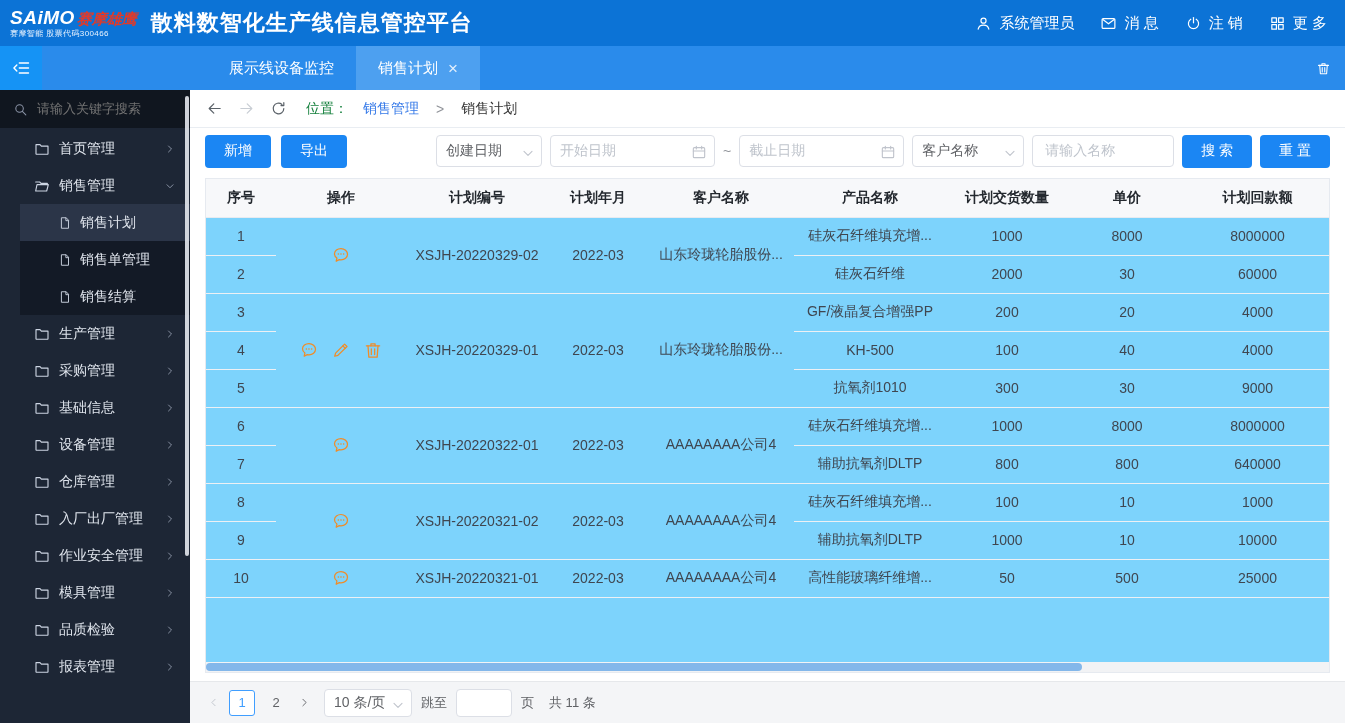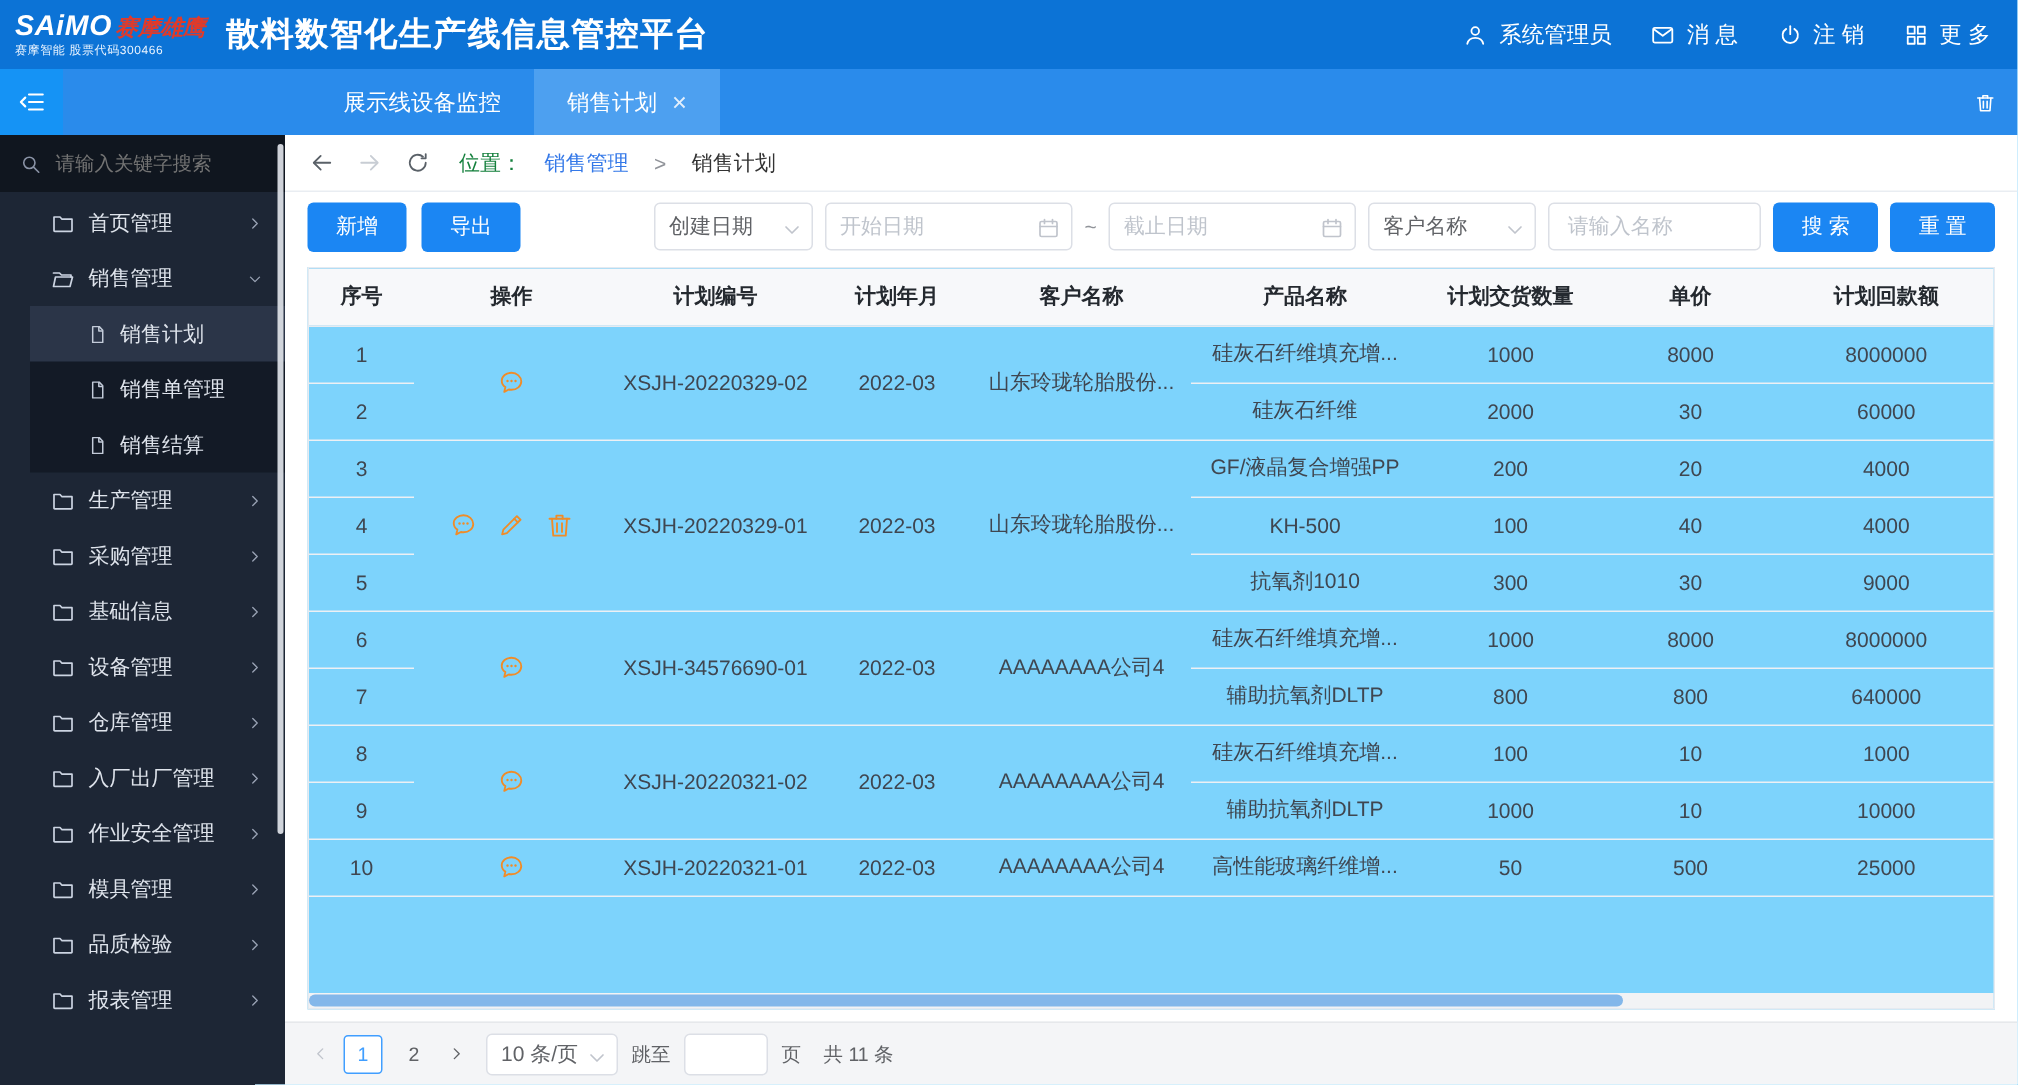"XSJH-34576690-01" td { text: XSJH-34576690-01 -> XSJH-20220322-01 }
